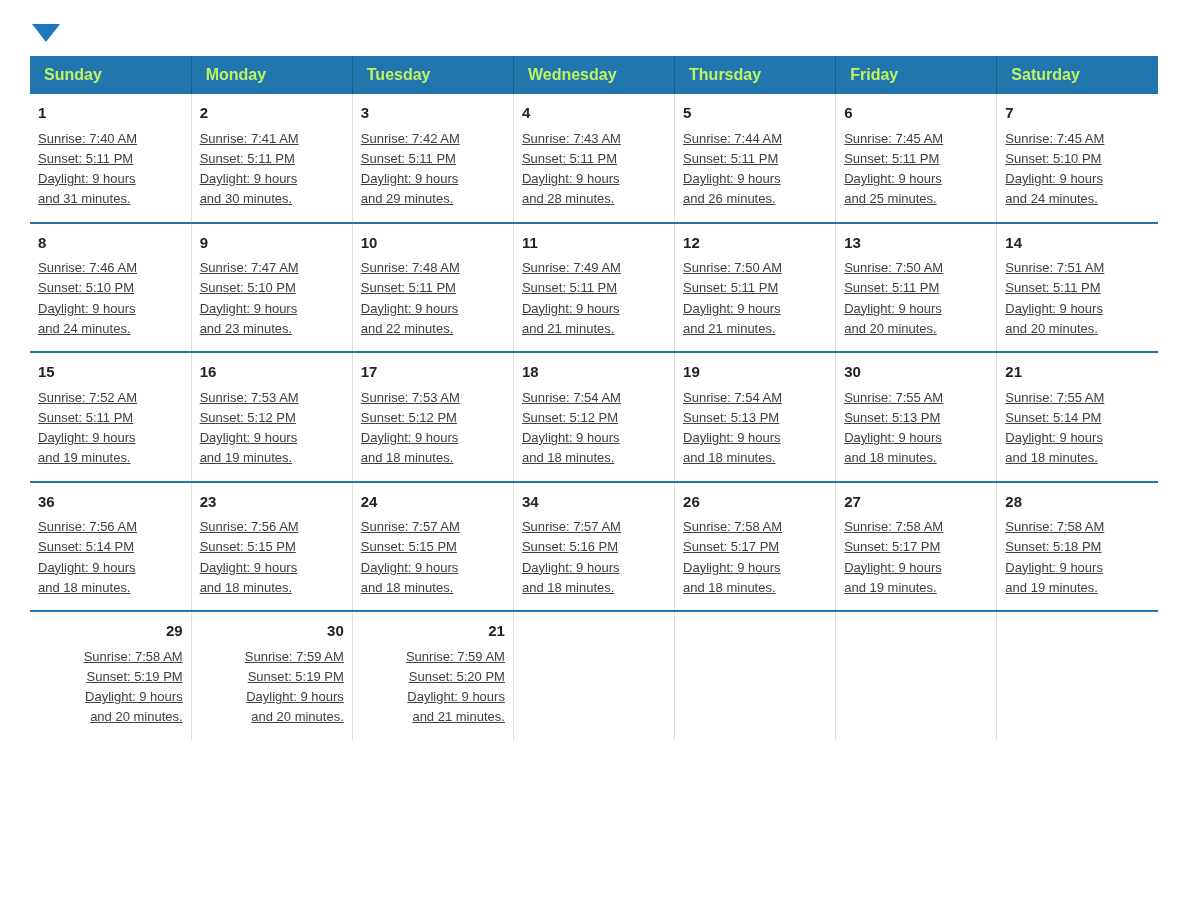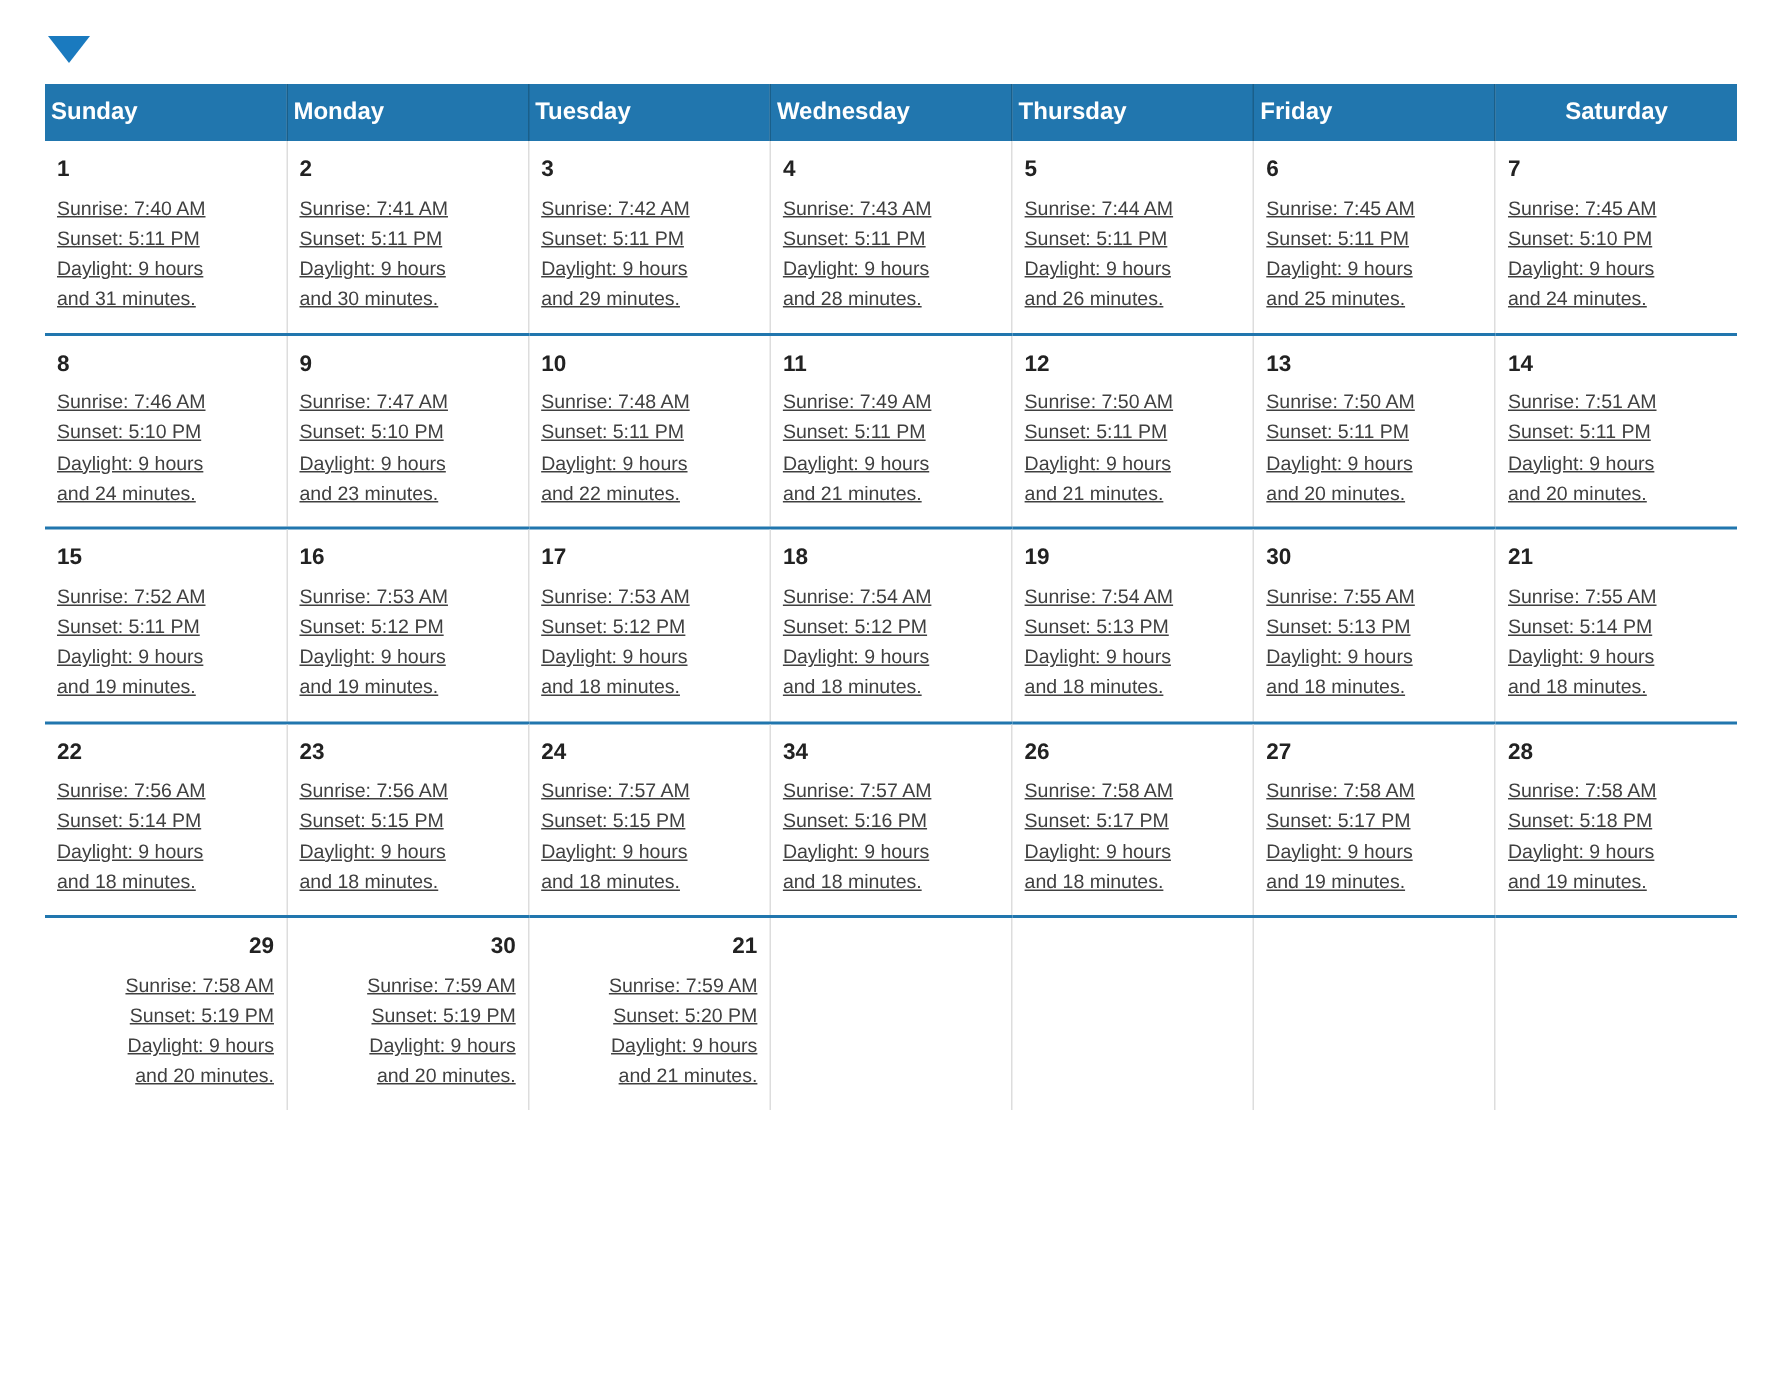"Sunday" thead tr th { color: #ffffff -> #bef264; padding: 10px 4px -> 10px 14px }
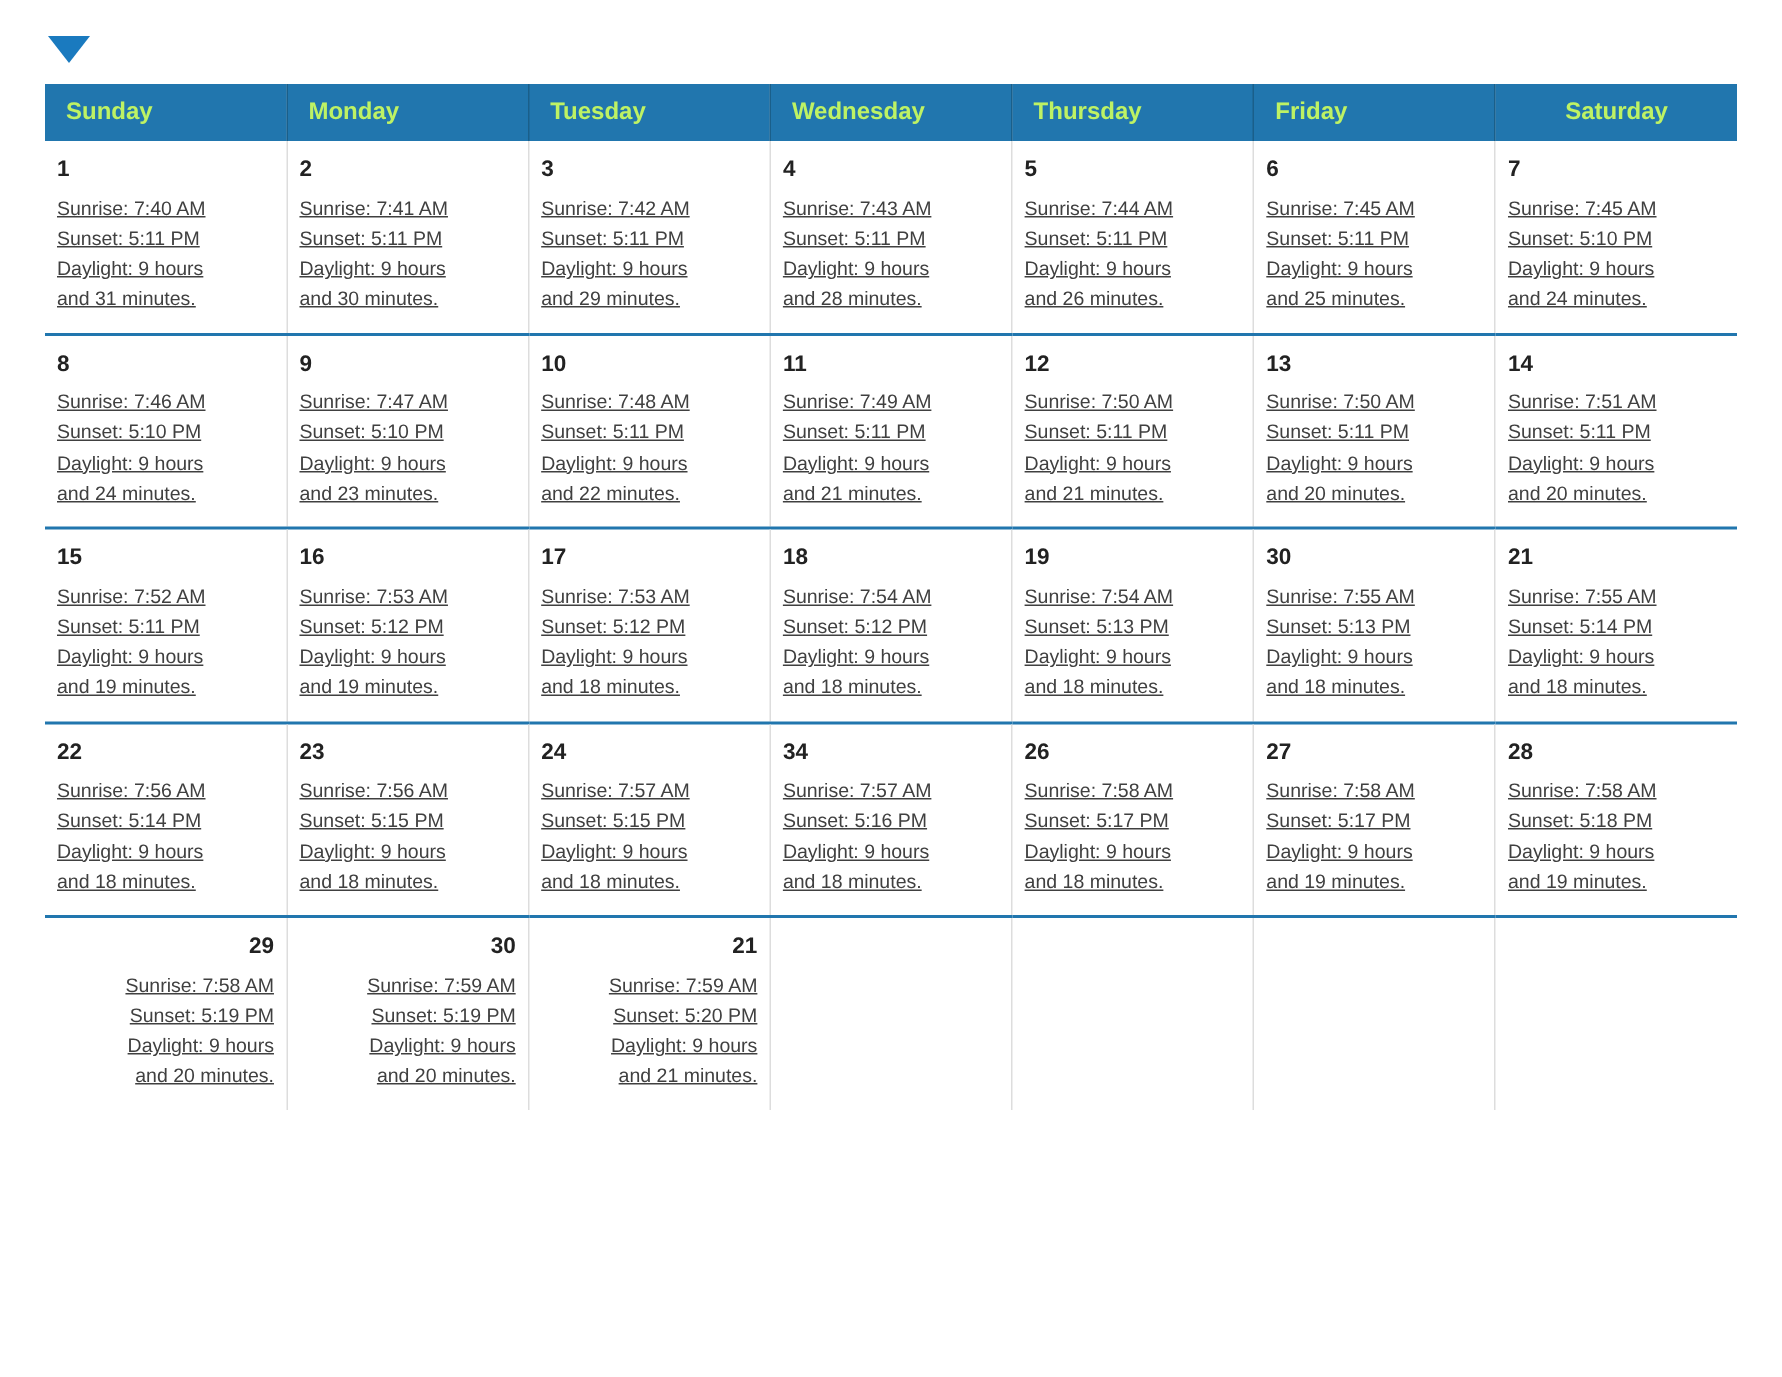"Saturday" thead tr th:last-child { text-align: center -> none }
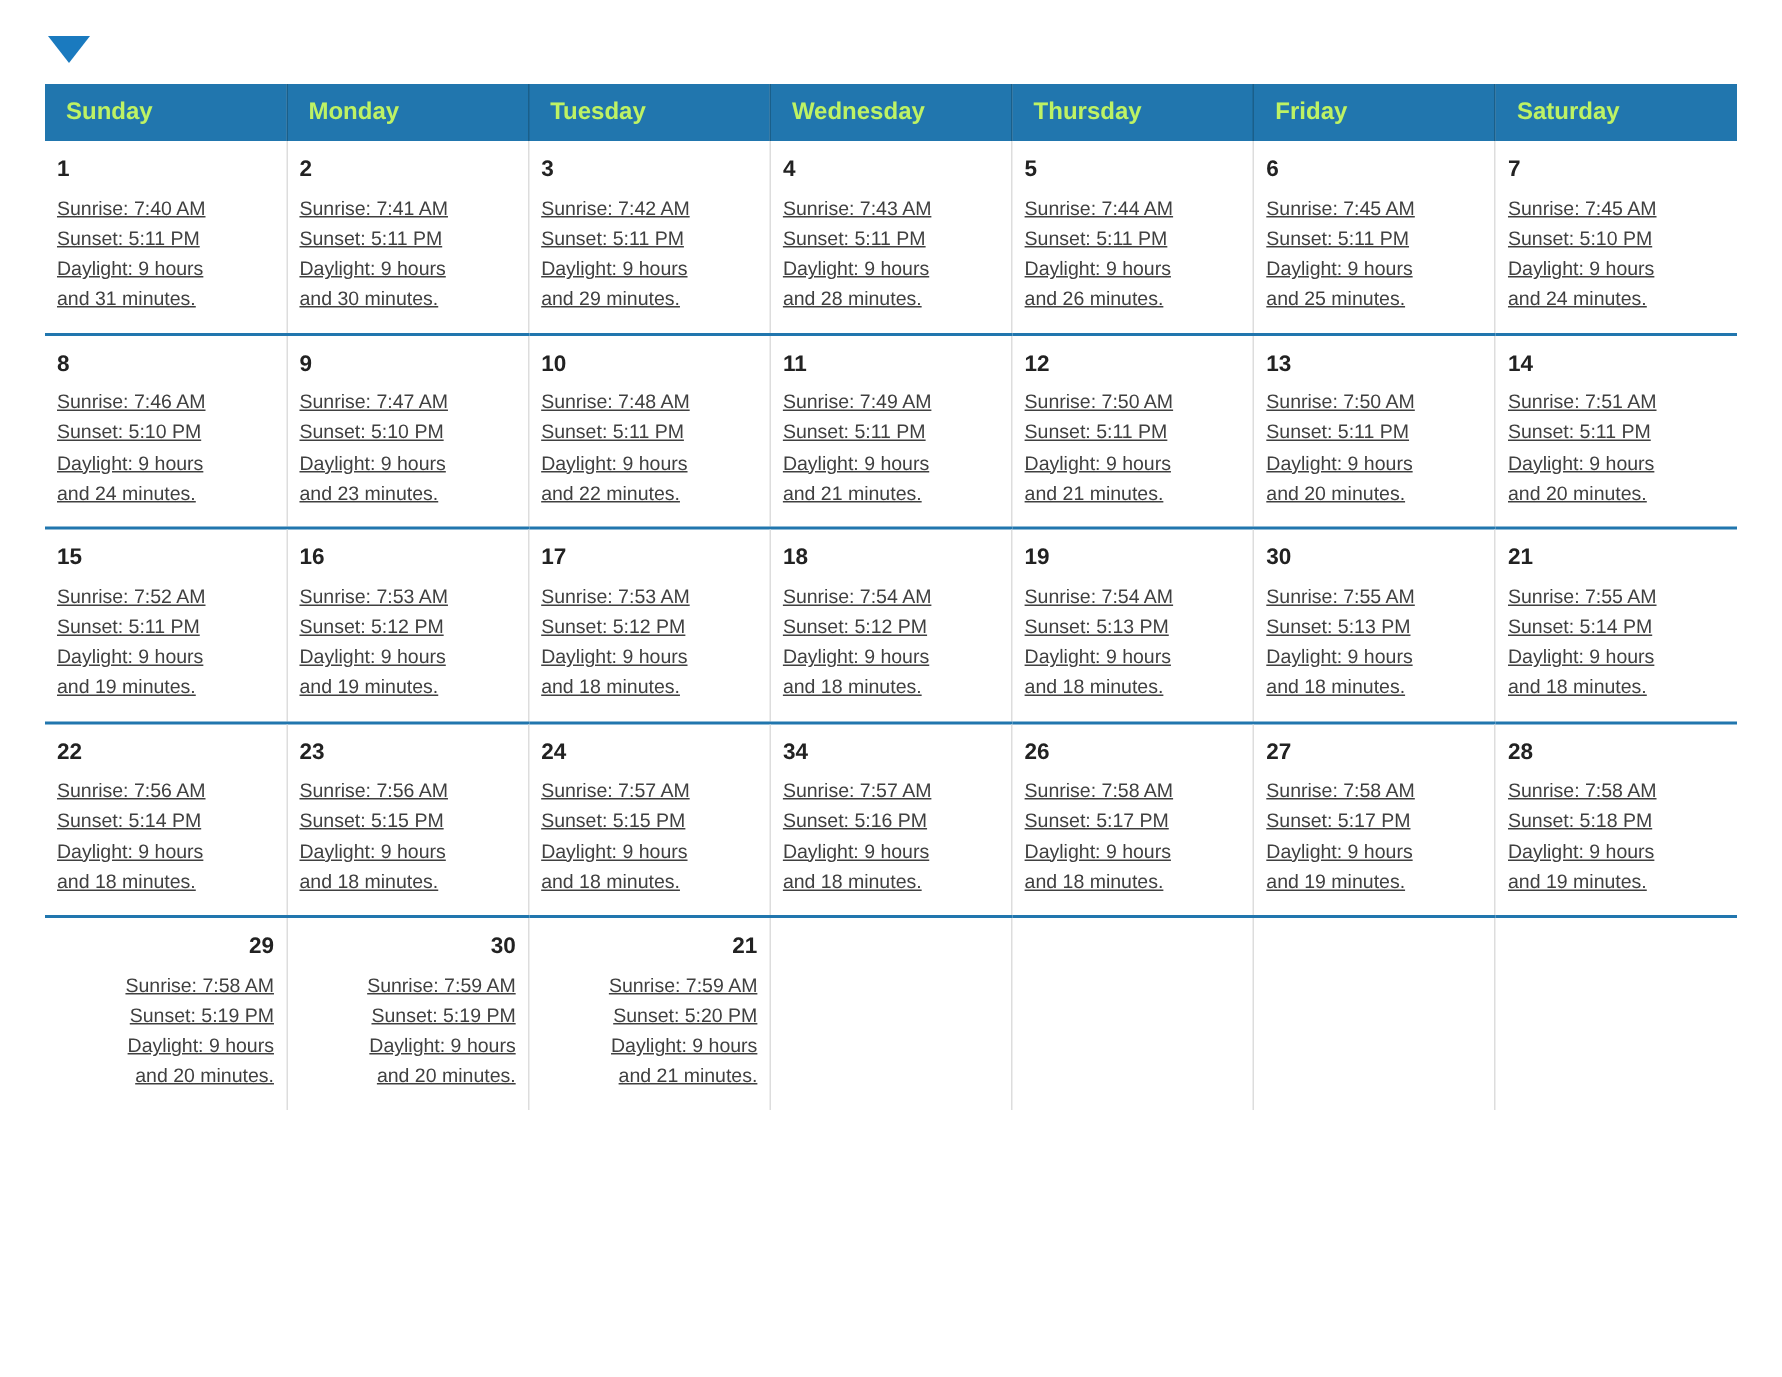"22" span.day-number { text: 22 -> 36 }
